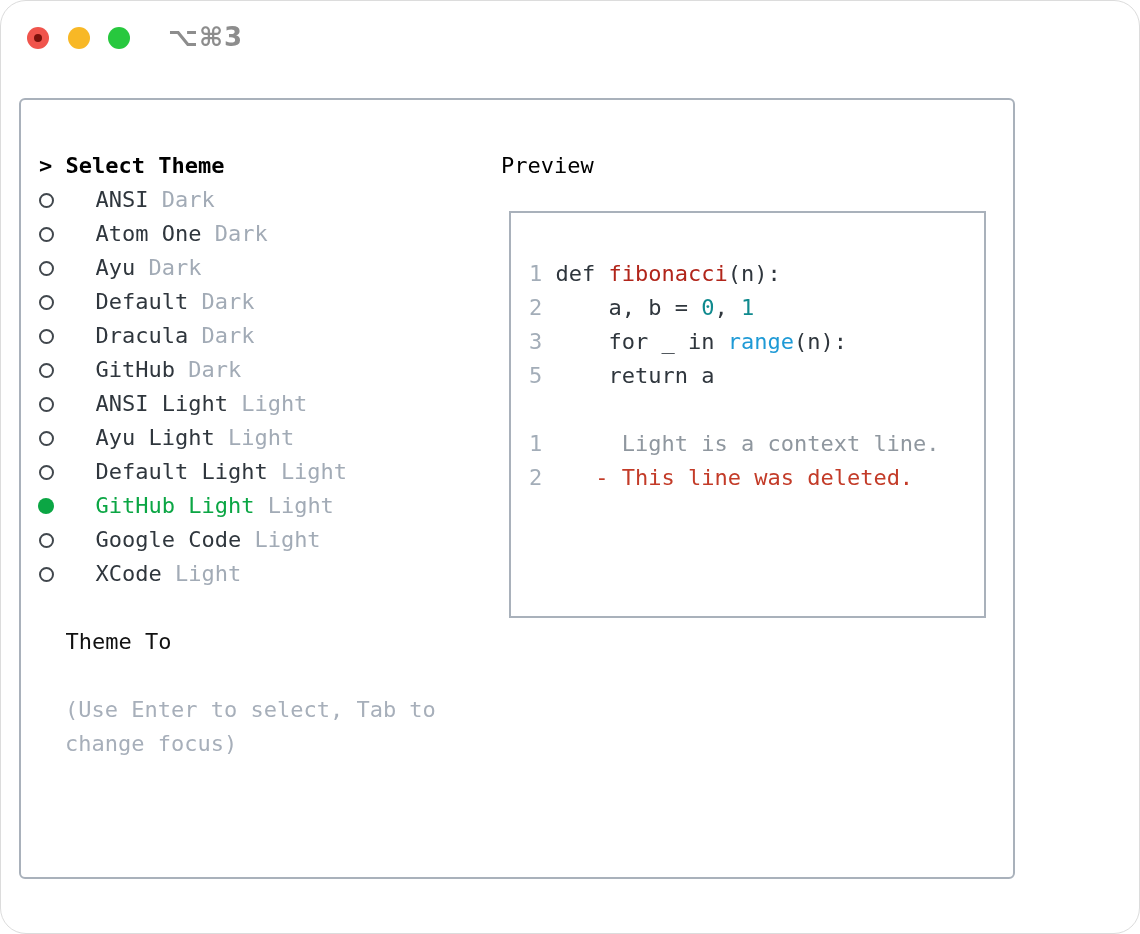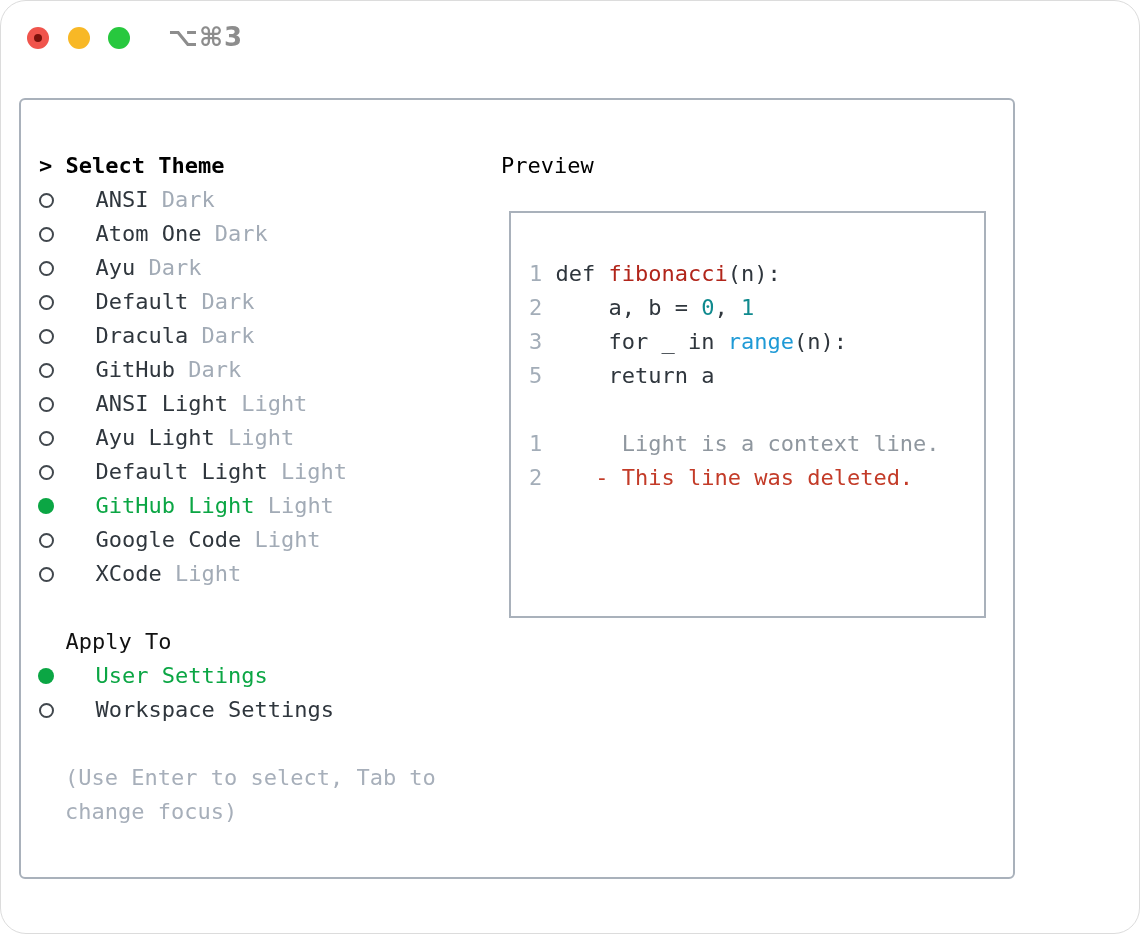"Apply To" div.row { text: Apply -> Theme }
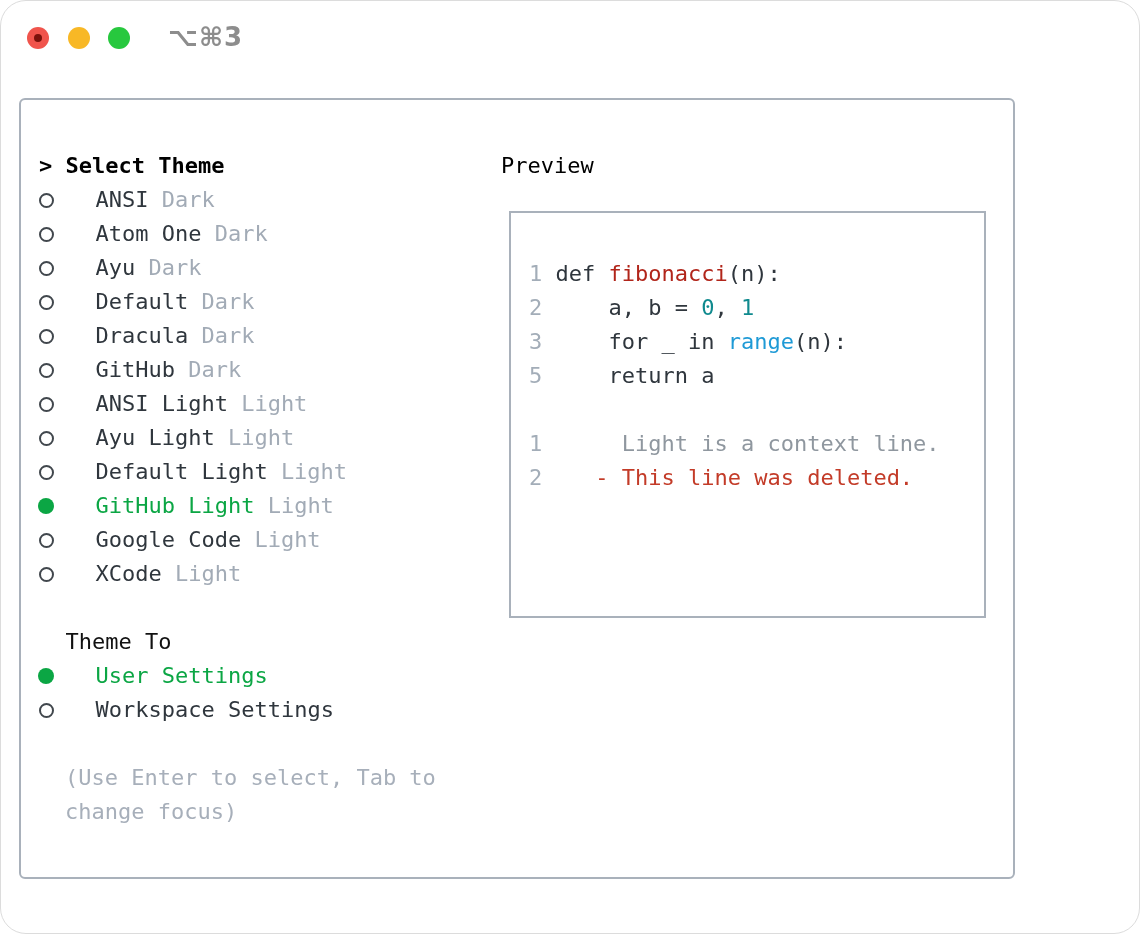"User Settings" div { html: <div> <div><span><span></span></span><span>User Settings</span></div> <div><span><span></span></span><span>Workspace Settings</span></div> </div> -> none }
